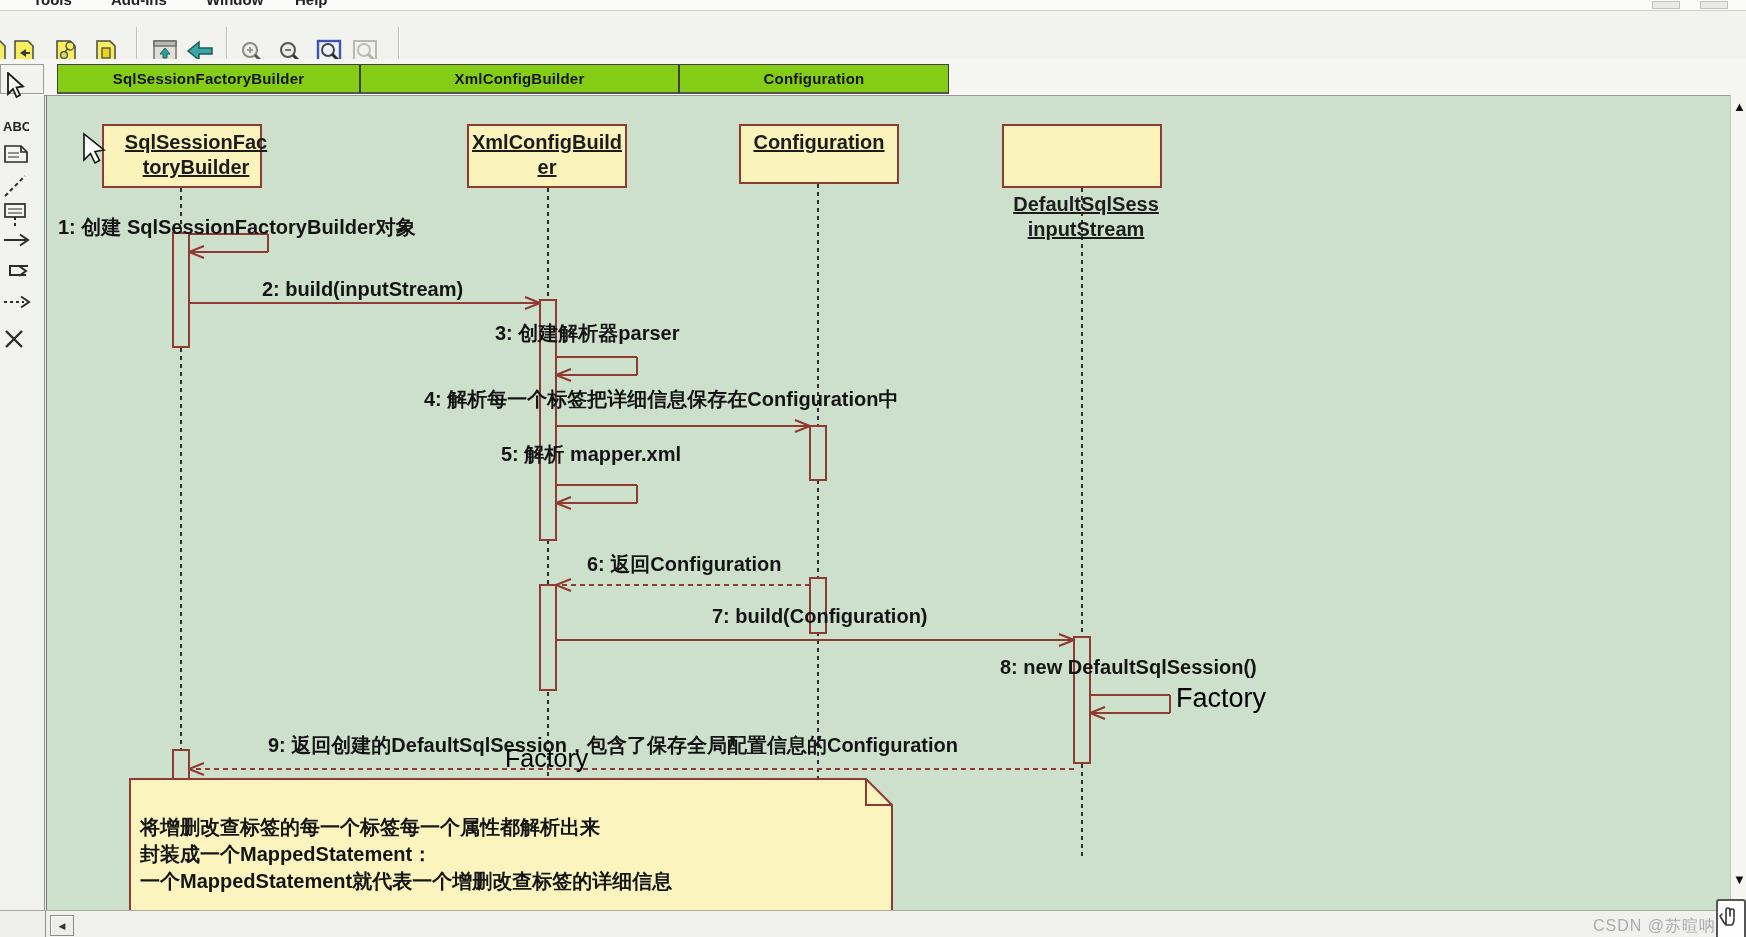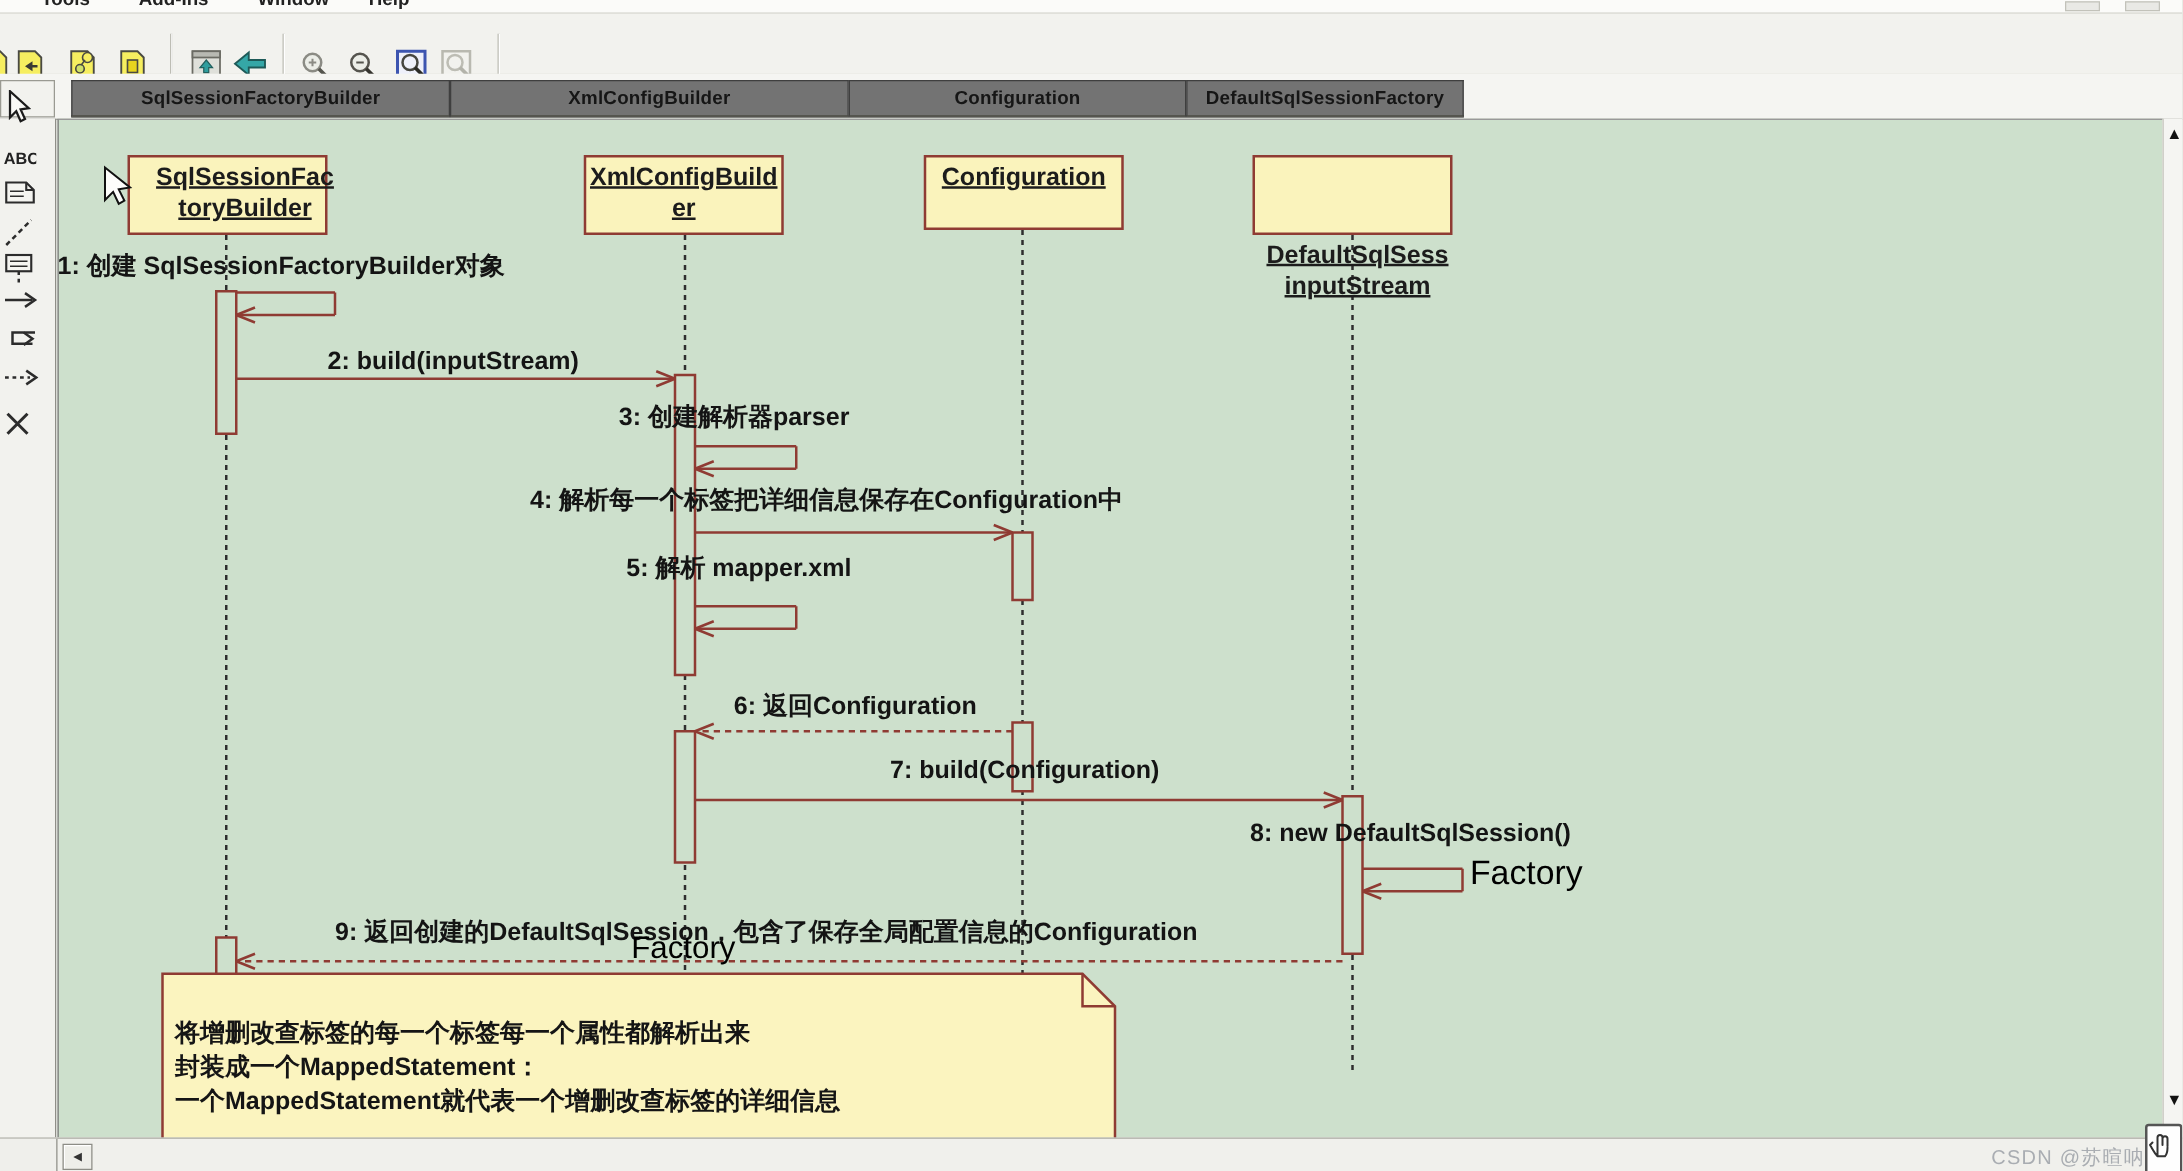"SqlSessionFactoryBuilder" .htab { background: #737373 -> #84cc16 }
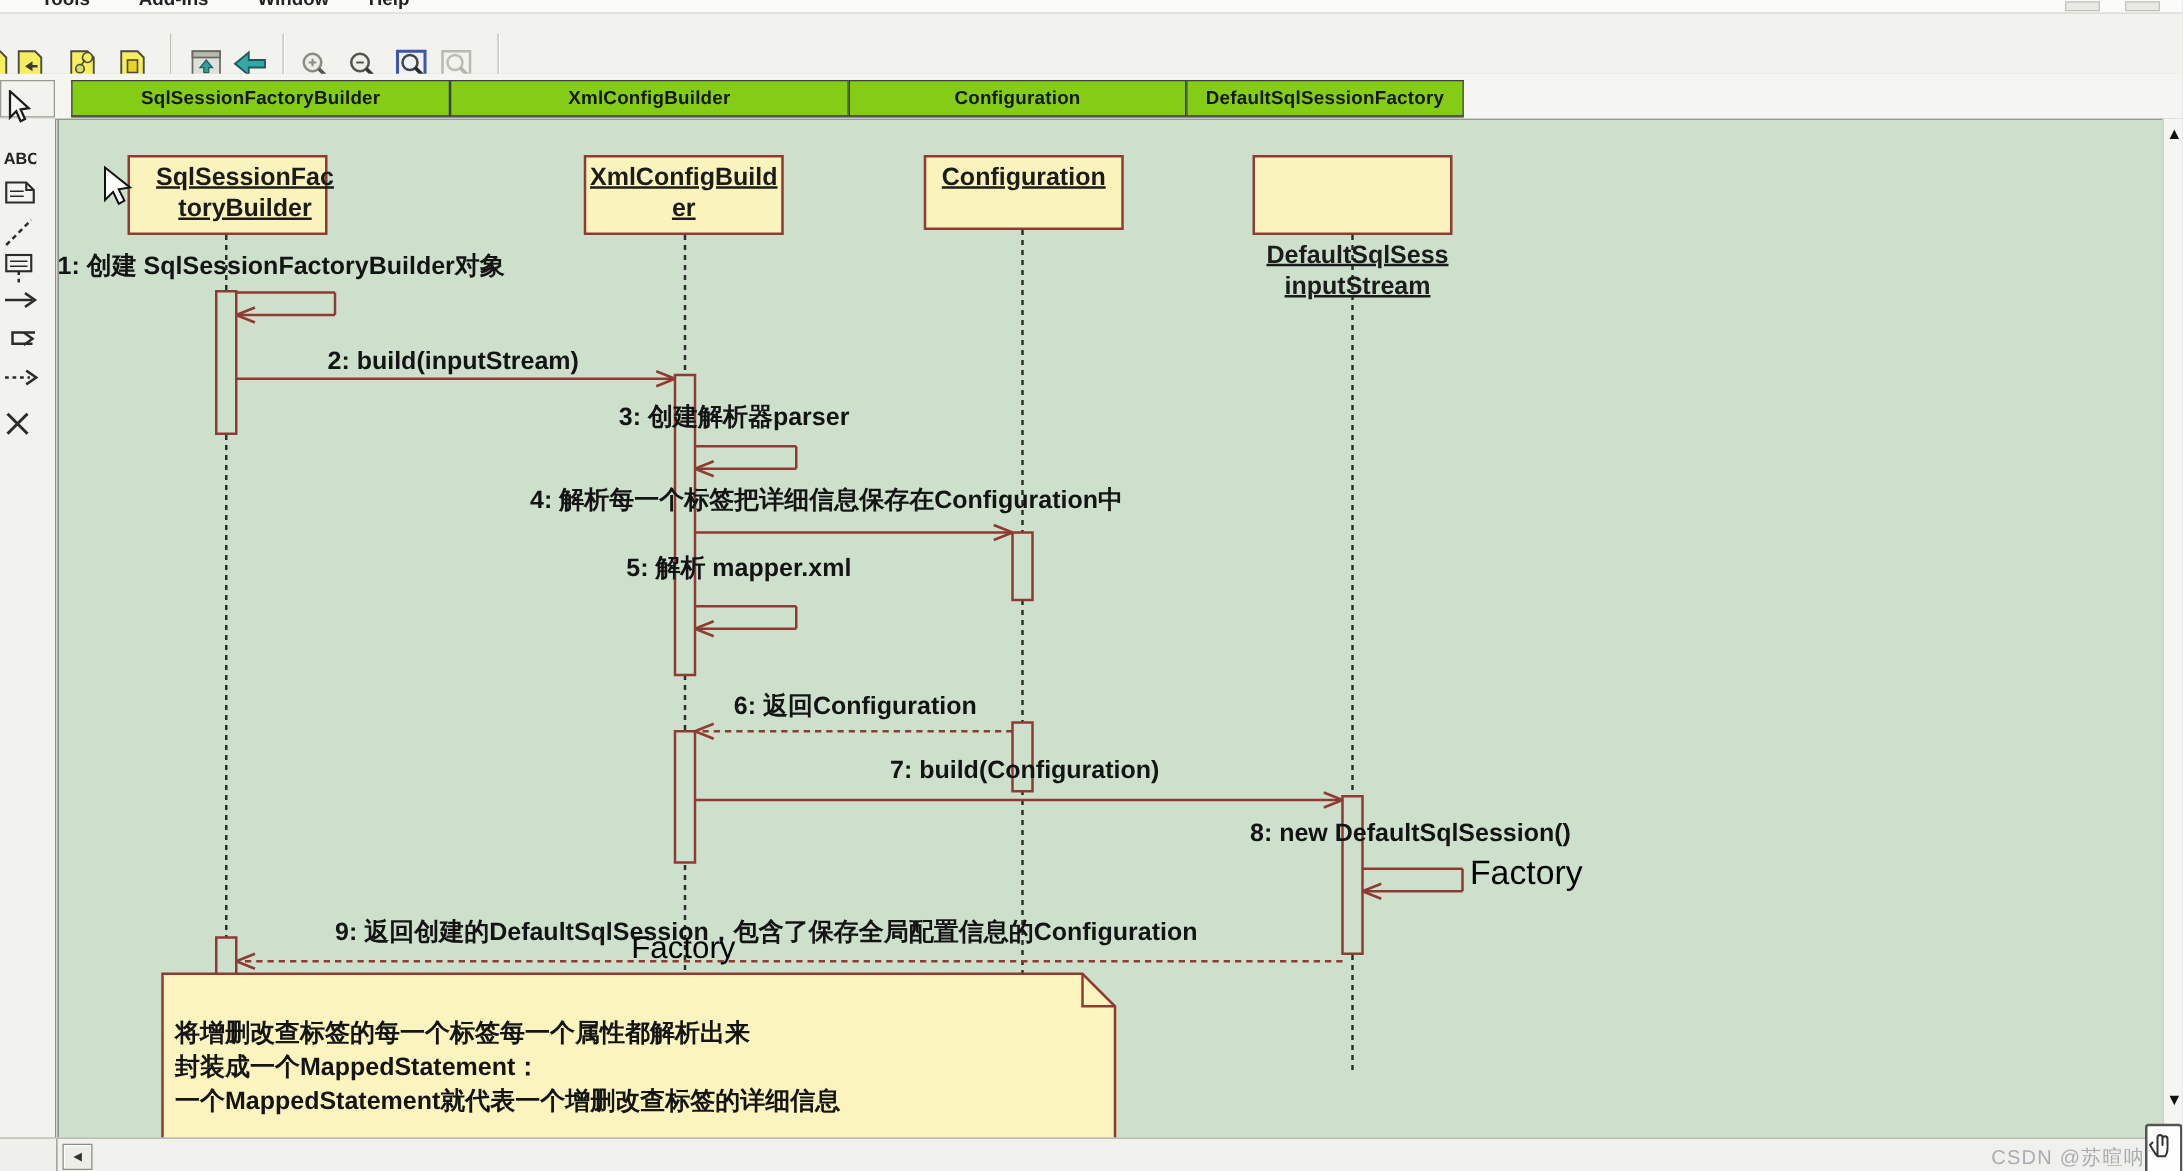"DefaultSqlSessionFactory" div.htab { html: <div>DefaultSqlSessionFactory</div> -> none }
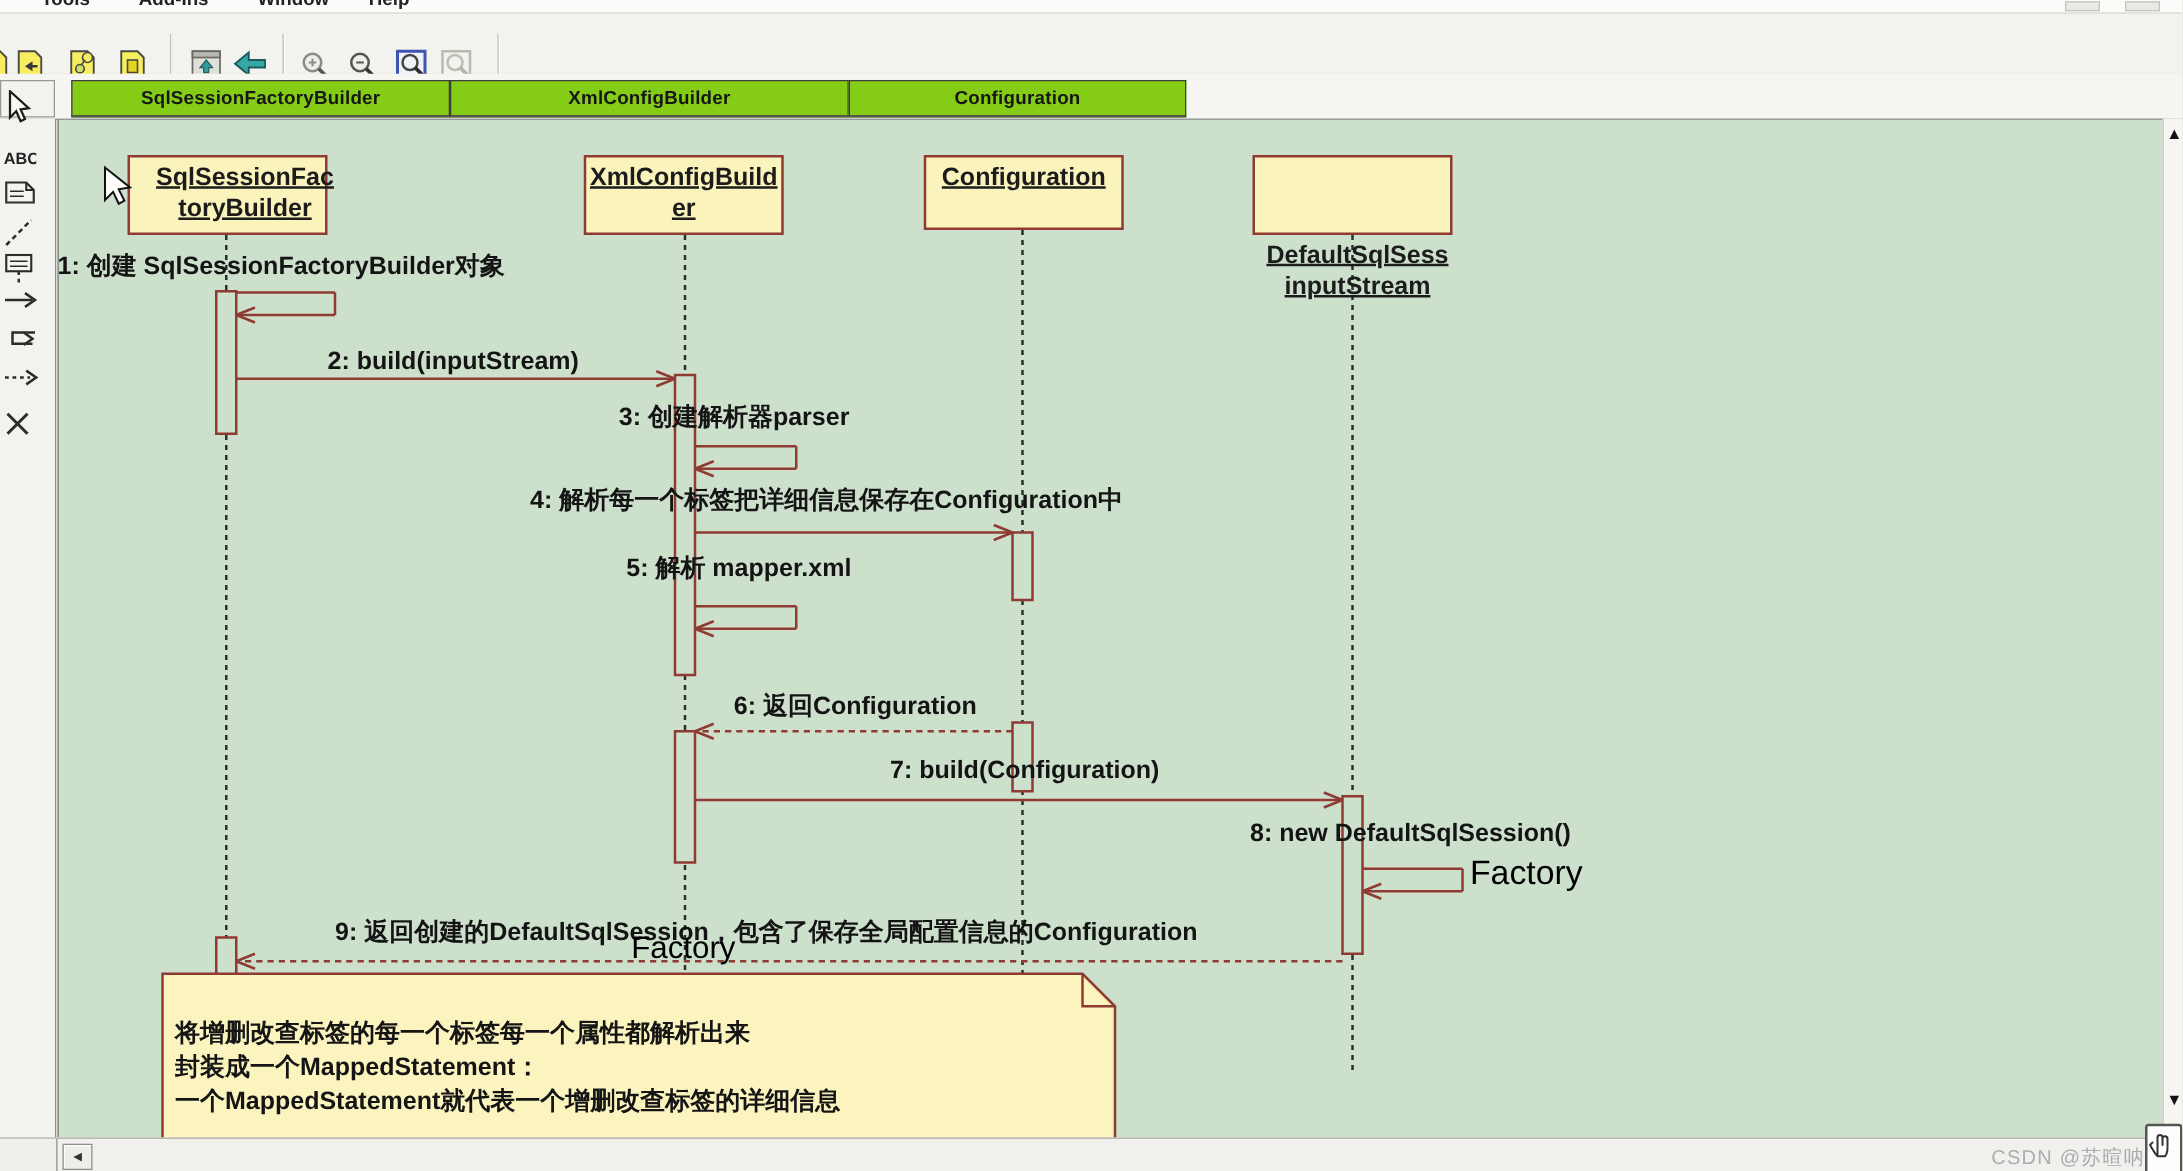"1: 创建 SqlSessionFactoryBuilder对象" div.msg-label { padding-left: none -> 12px; top: 199px -> 214px }
